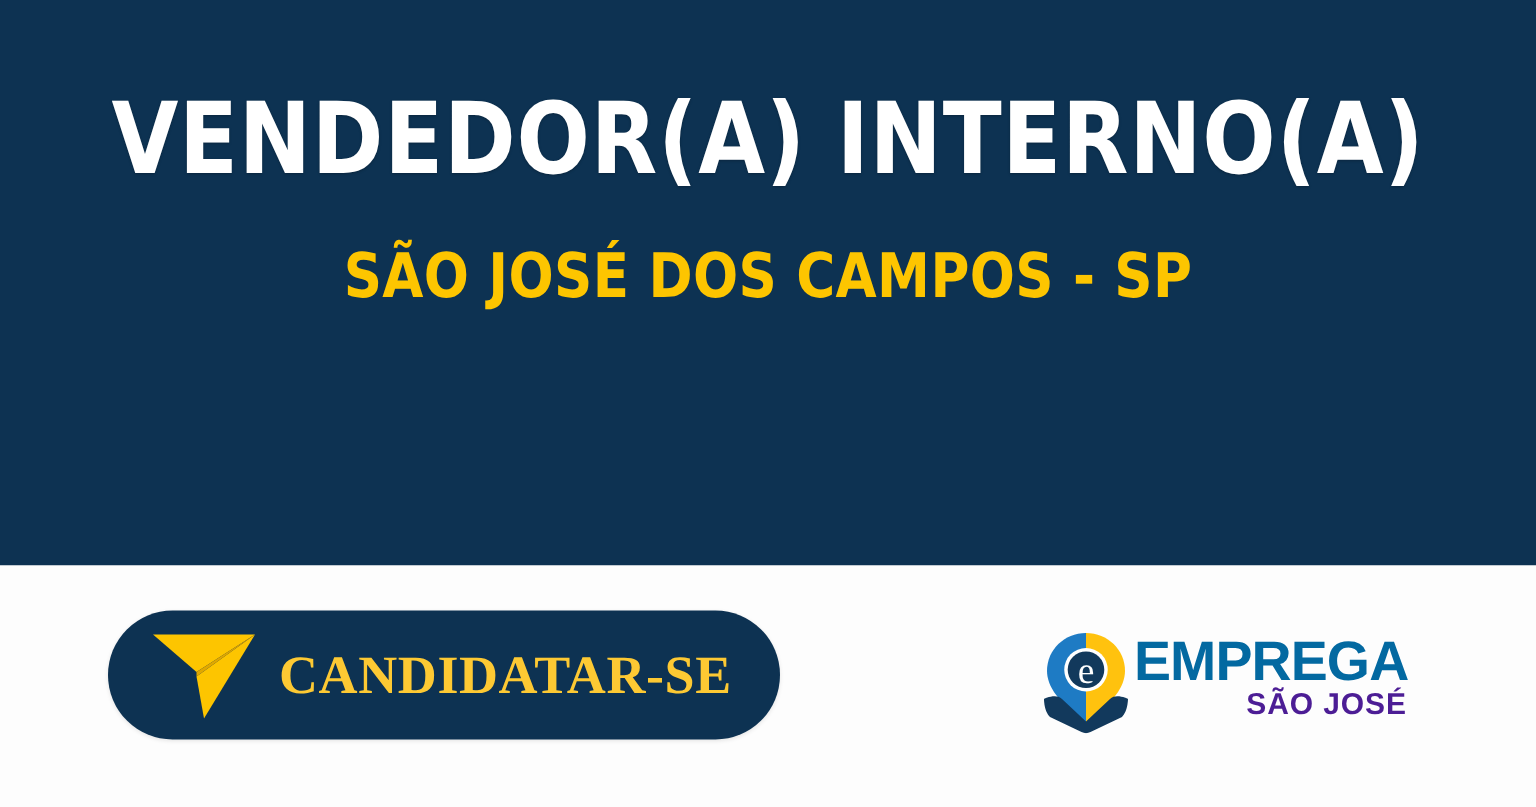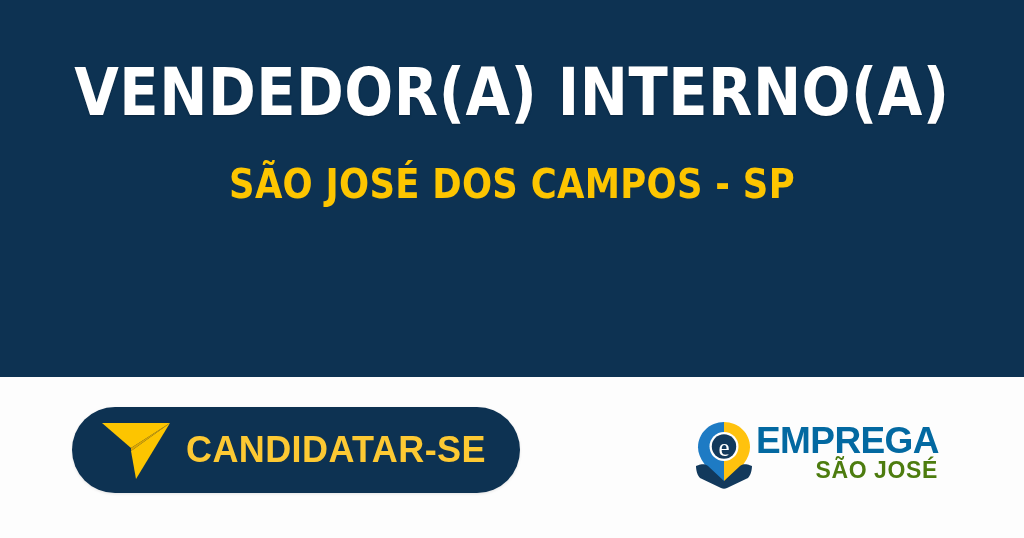"CANDIDATAR-SE" .apply-label { font-family: Liberation Sans, sans-serif -> Liberation Serif, serif }
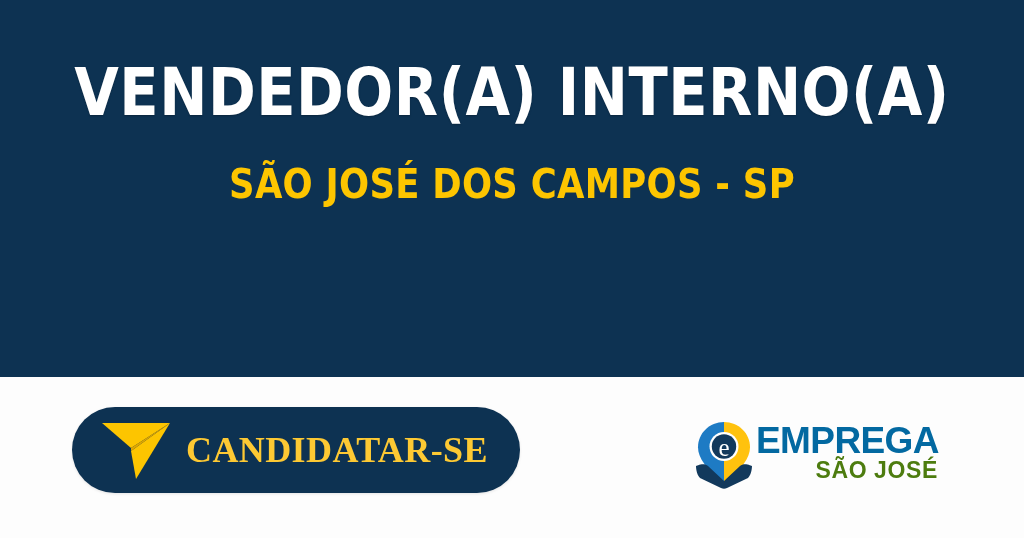"SÃO JOSÉ" .brand-secondary { color: #4d7c0f -> #4c1d95; font-size: 23px -> 20px }
